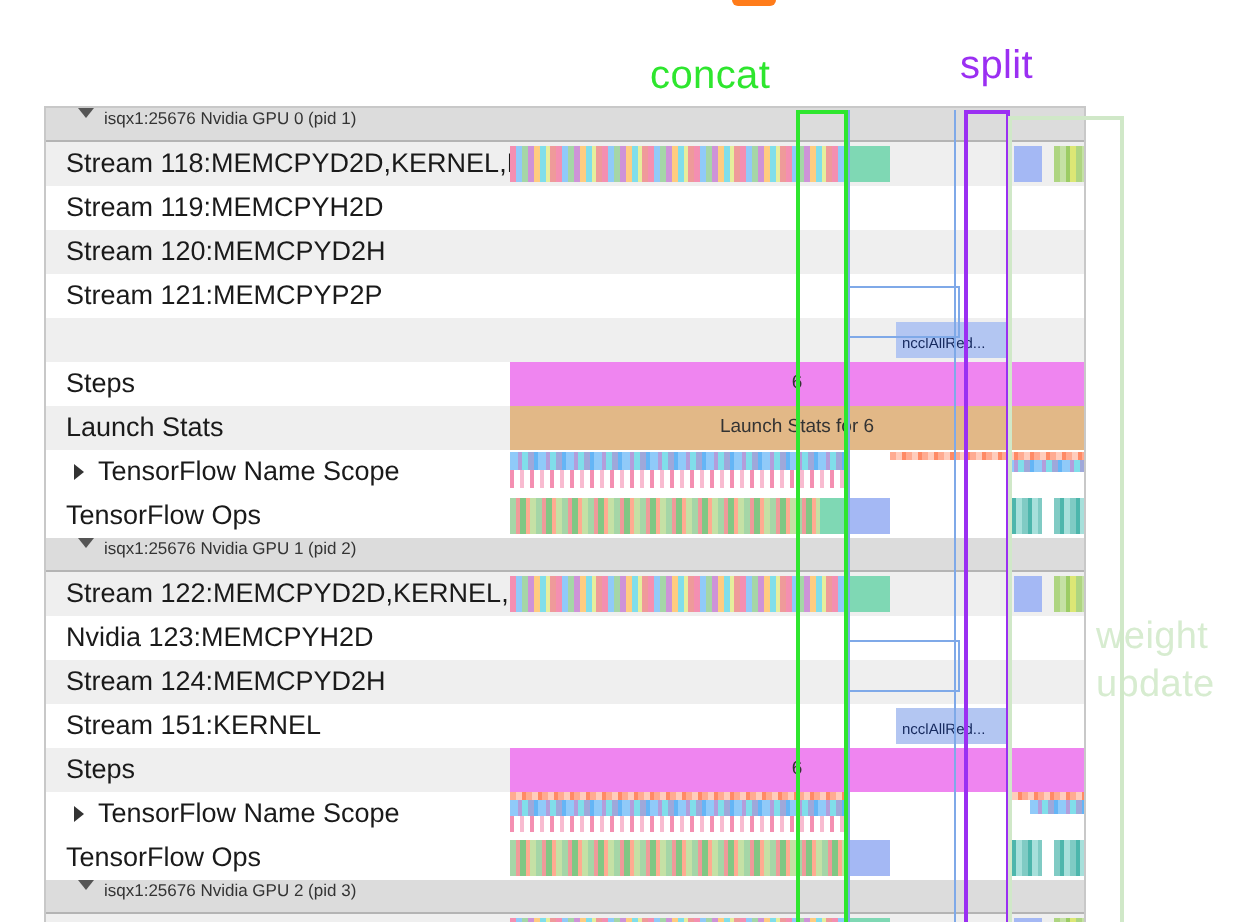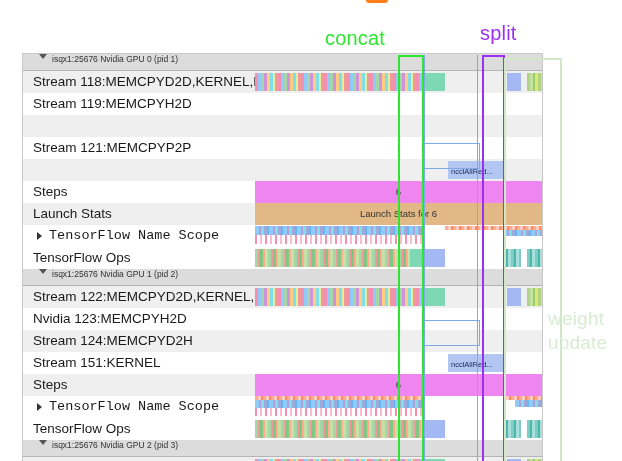"Stream 120:MEMCPYD2H" span.rlabel { html: none -> <span>Stream 120:MEMCPYD2H</span> }
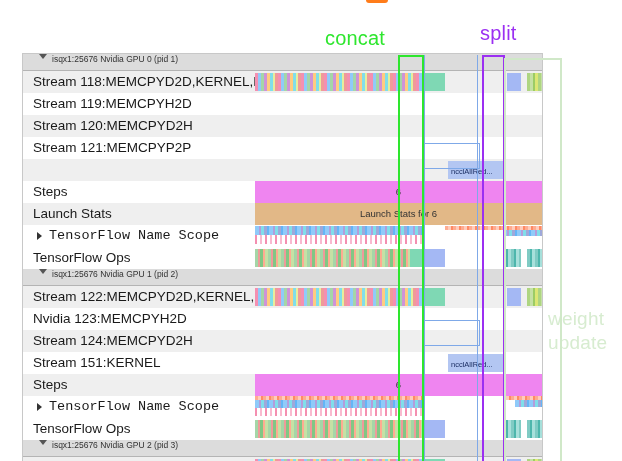"TensorFlow Name Scope" .row.indent .rlabel { font-family: Liberation Mono, monospace -> none }
